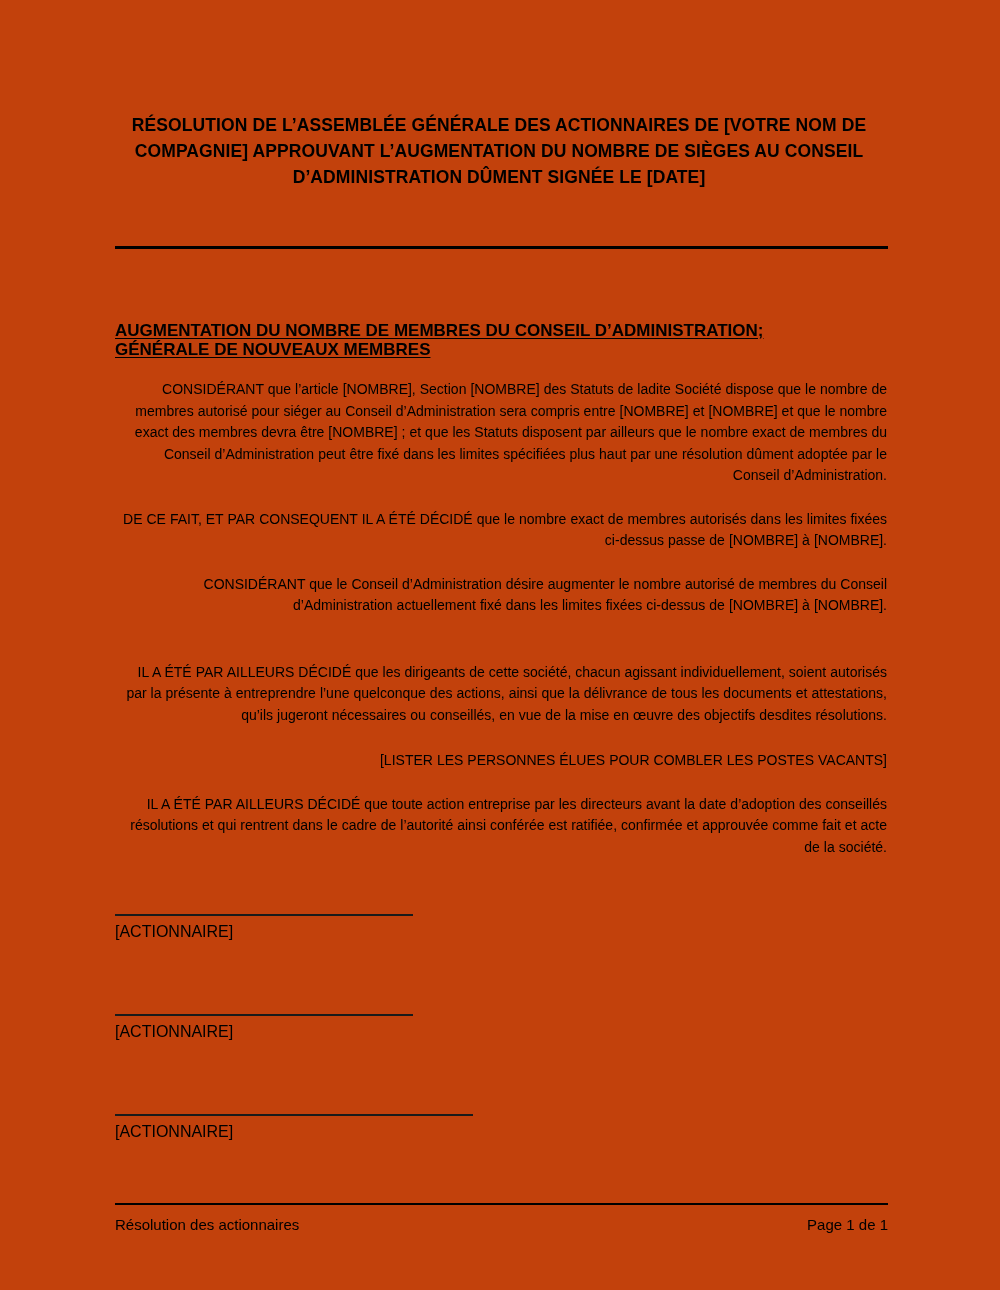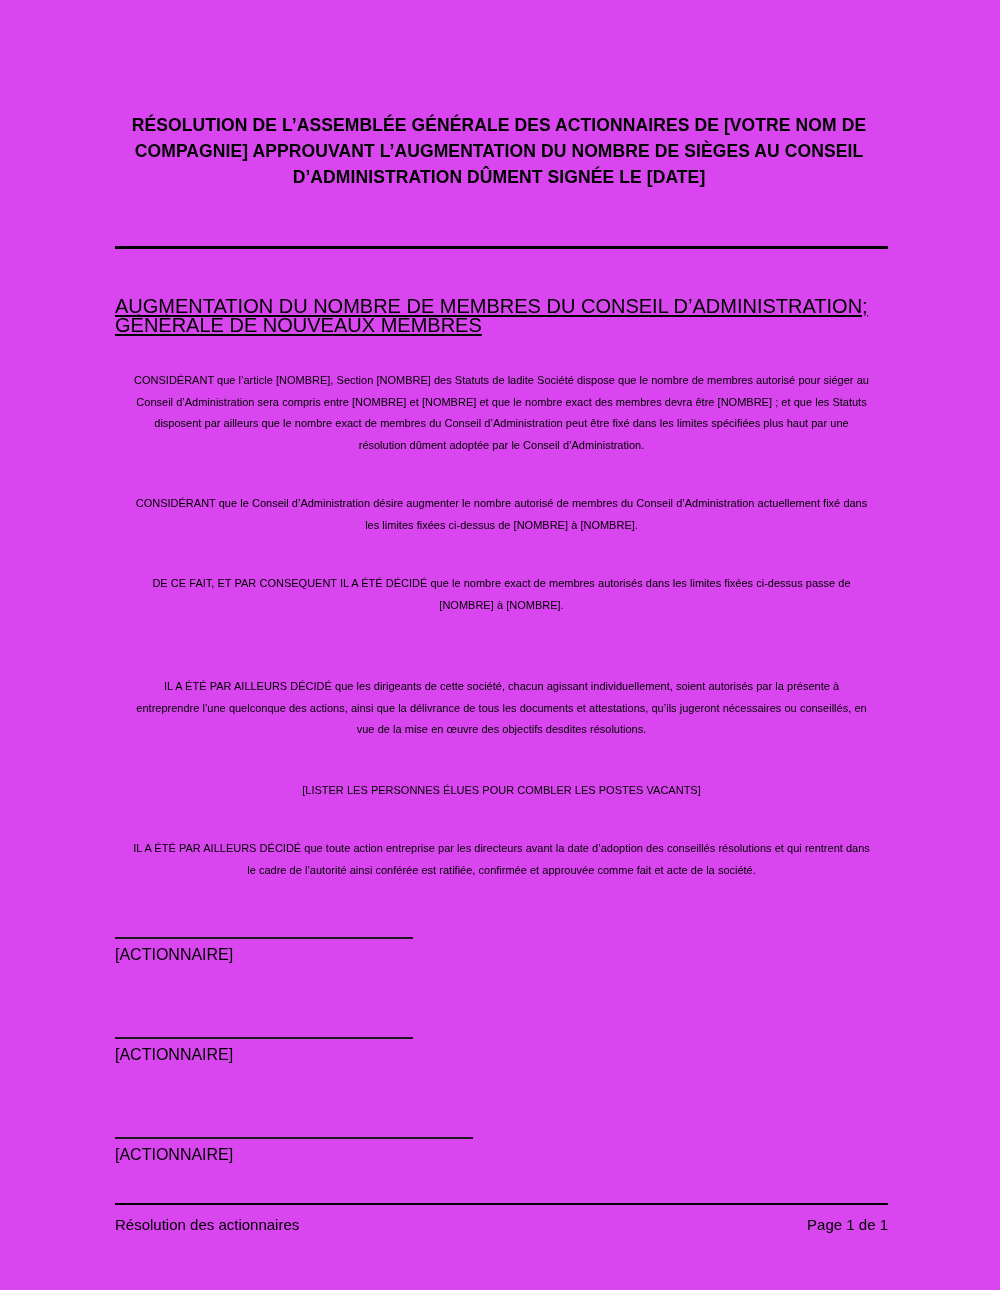"RÉSOLUTION DE L’ASSEMBLÉE GÉNÉRALE DES" .page { background: #d946ef -> #c2410c }
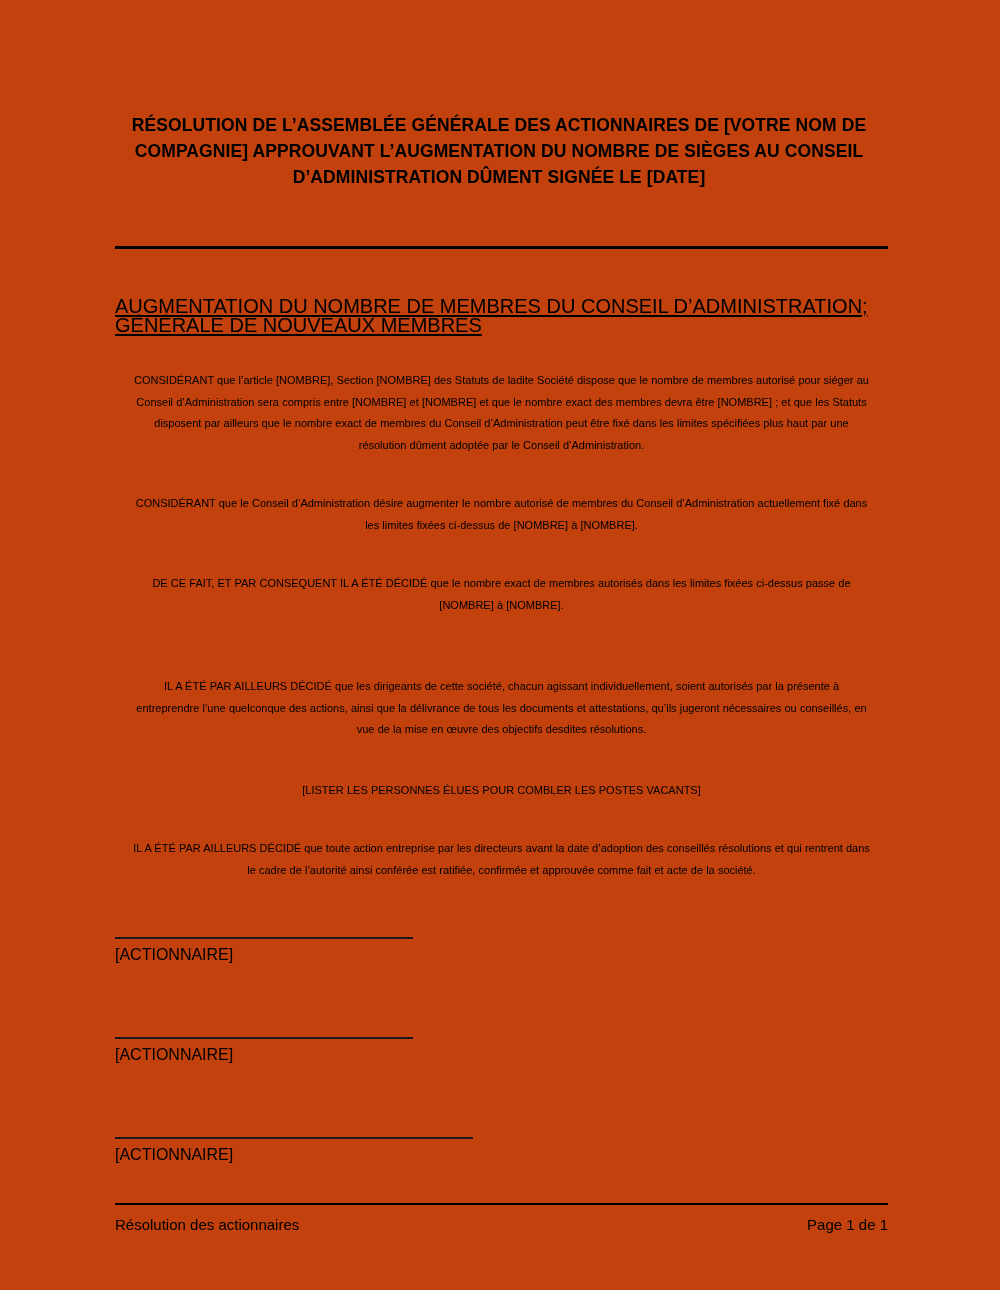"AUGMENTATION DU NOMBRE DE MEMBRES" .section-heading { font-size: 20px -> 17px; font-weight: normal -> bold; margin-top: 48px -> 72px }
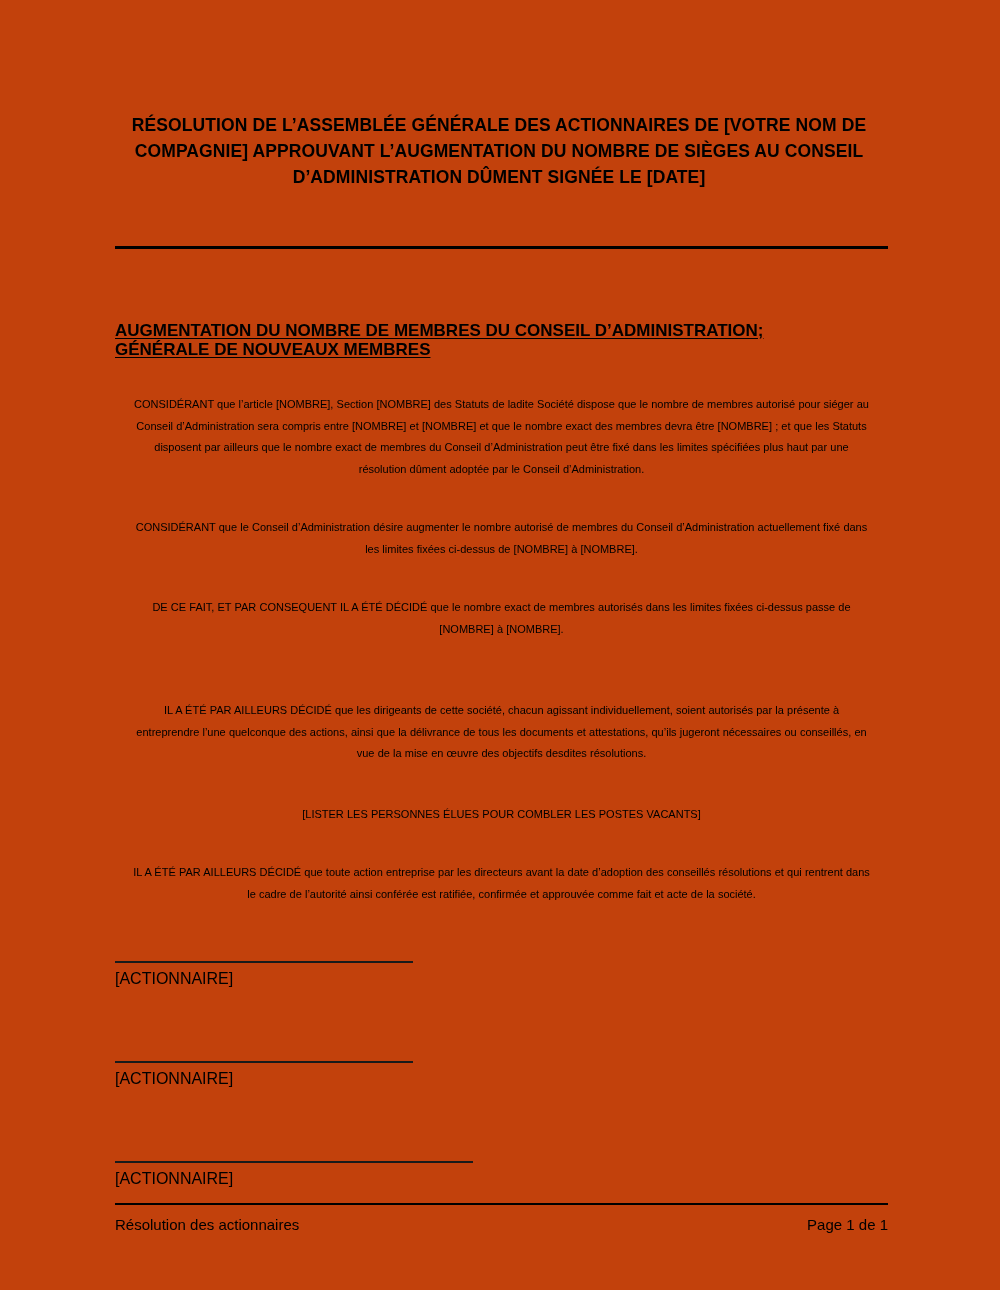"CONSIDÉRANT que l’article [NOMBRE]," .body-p { font-size: 11px -> 14px; margin: 16px -> 1px; text-align: center -> right }
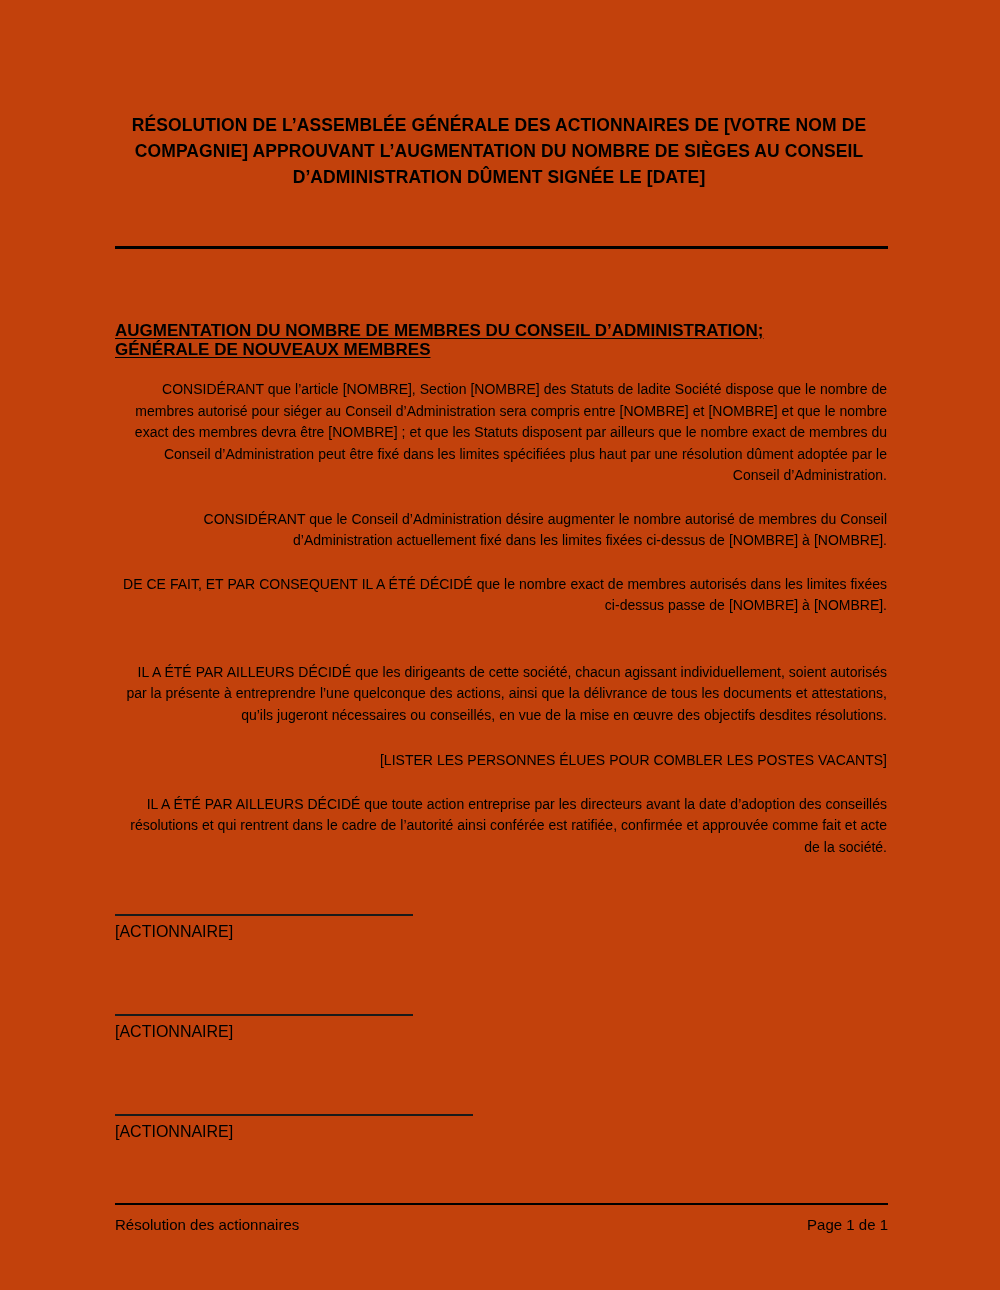"CONSIDÉRANT que le Conseil" p.body-p { order: before "DE CE FAIT, ET PAR" -> after "DE CE FAIT, ET PAR" }
